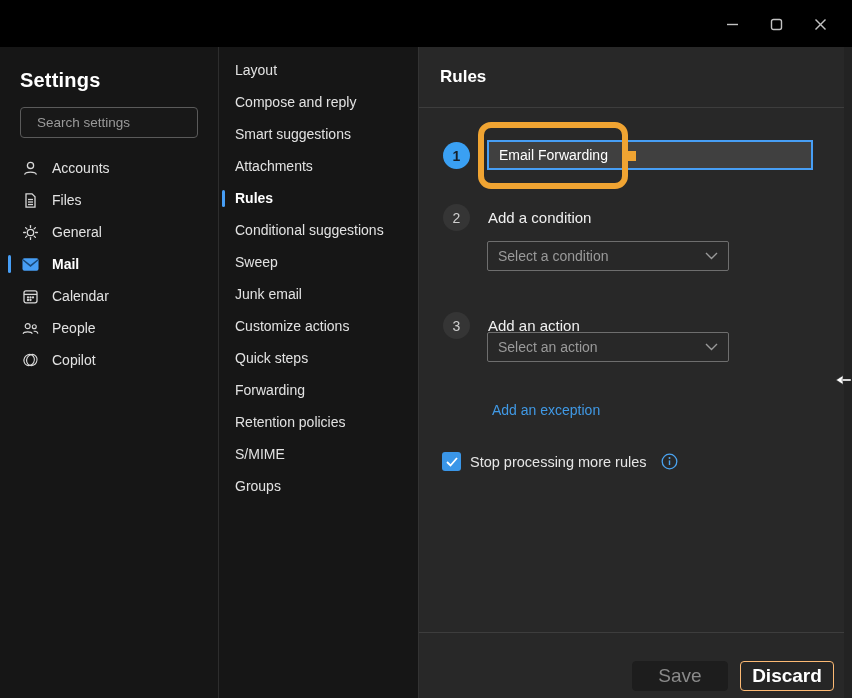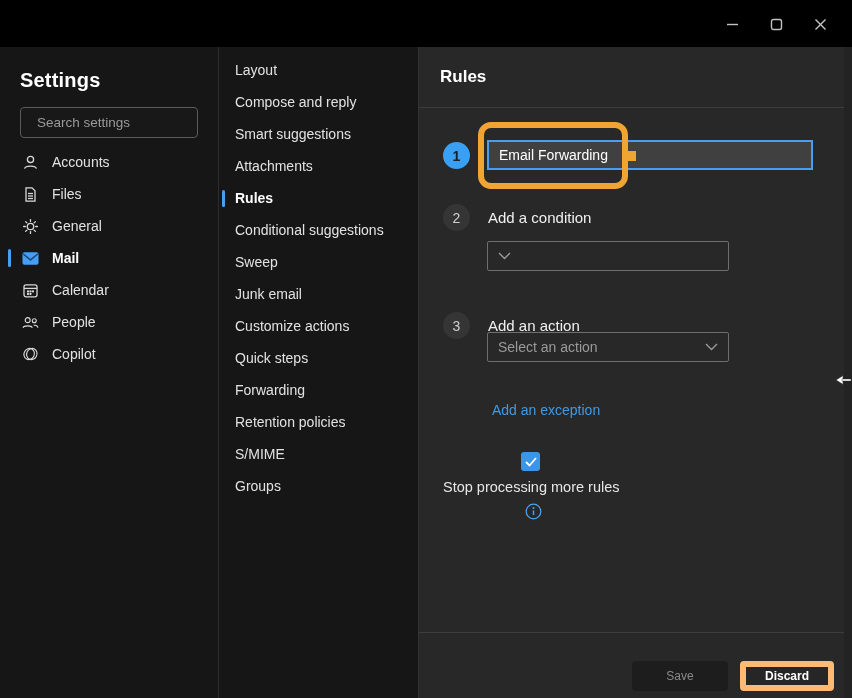"Accounts" .side-nav { margin-top: 8px -> 14px }
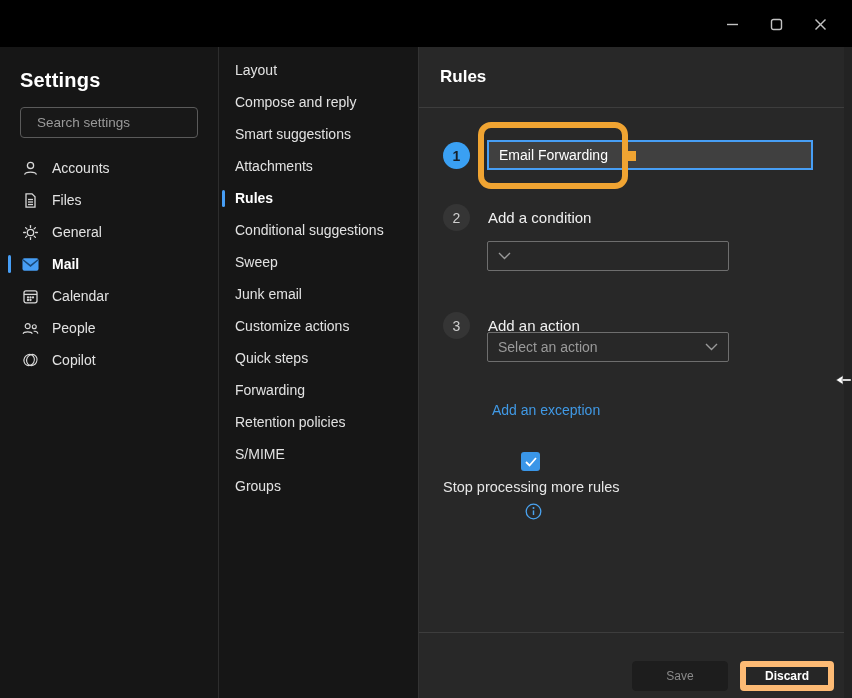"Select a condition" span.ph { html: none -> <span>Select a condition</span> }
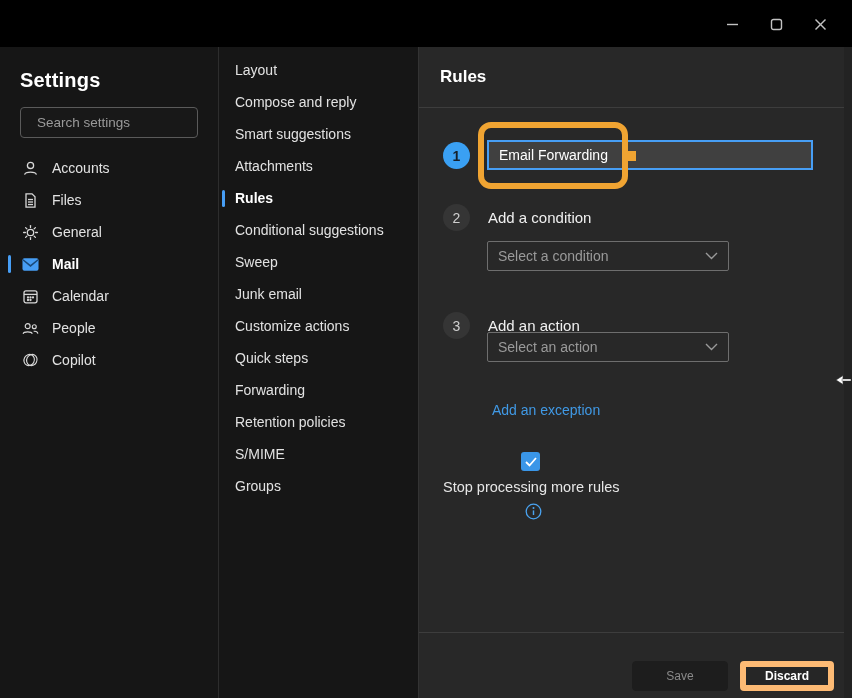"Stop processing more rules" .checkbox-row { flex-direction: column -> none }
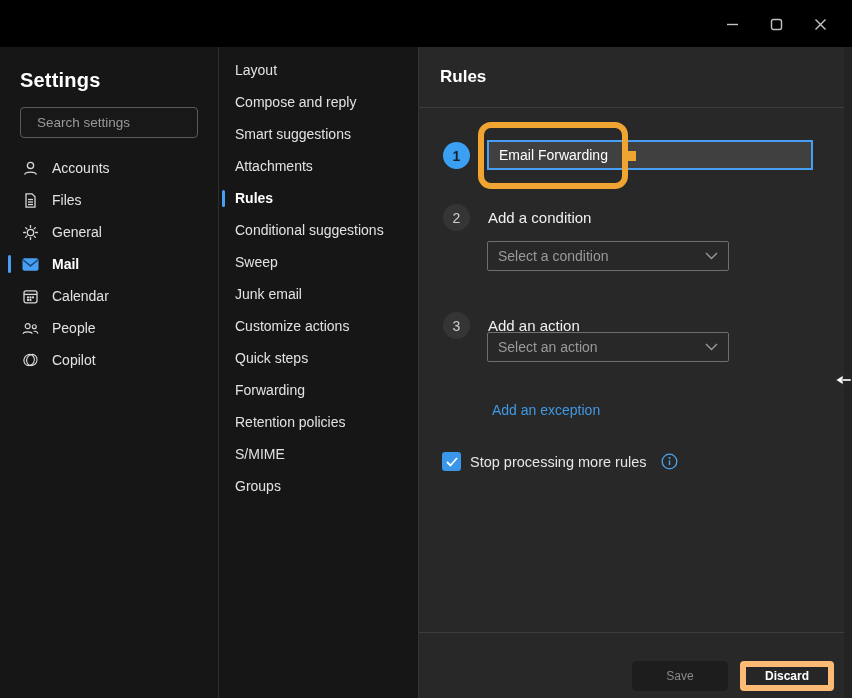"Save" .btn { font-size: 12px -> 19px }
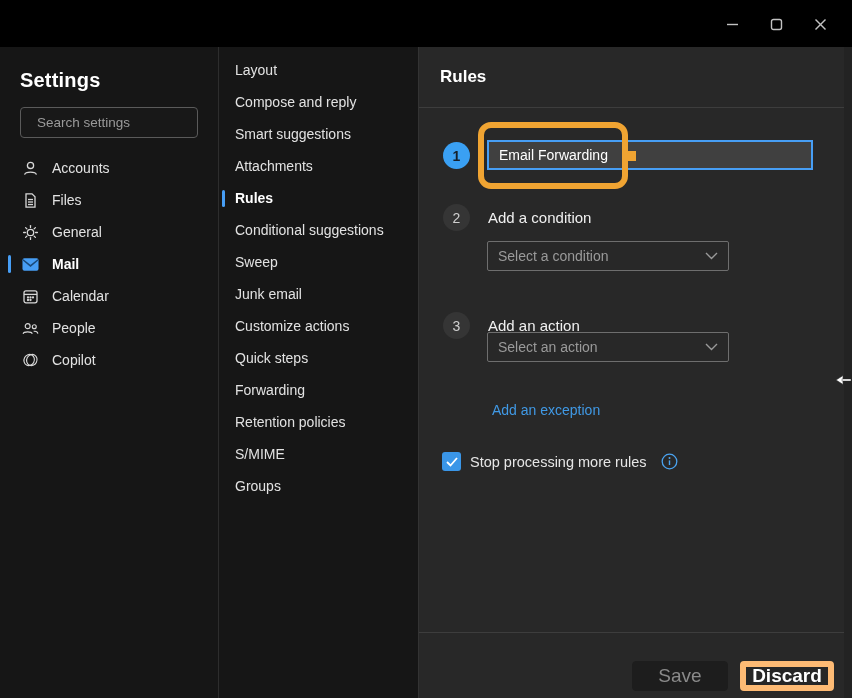"Discard" .btn-discard { border: 6px solid #fdba74 -> 1px solid #fdba74 }
